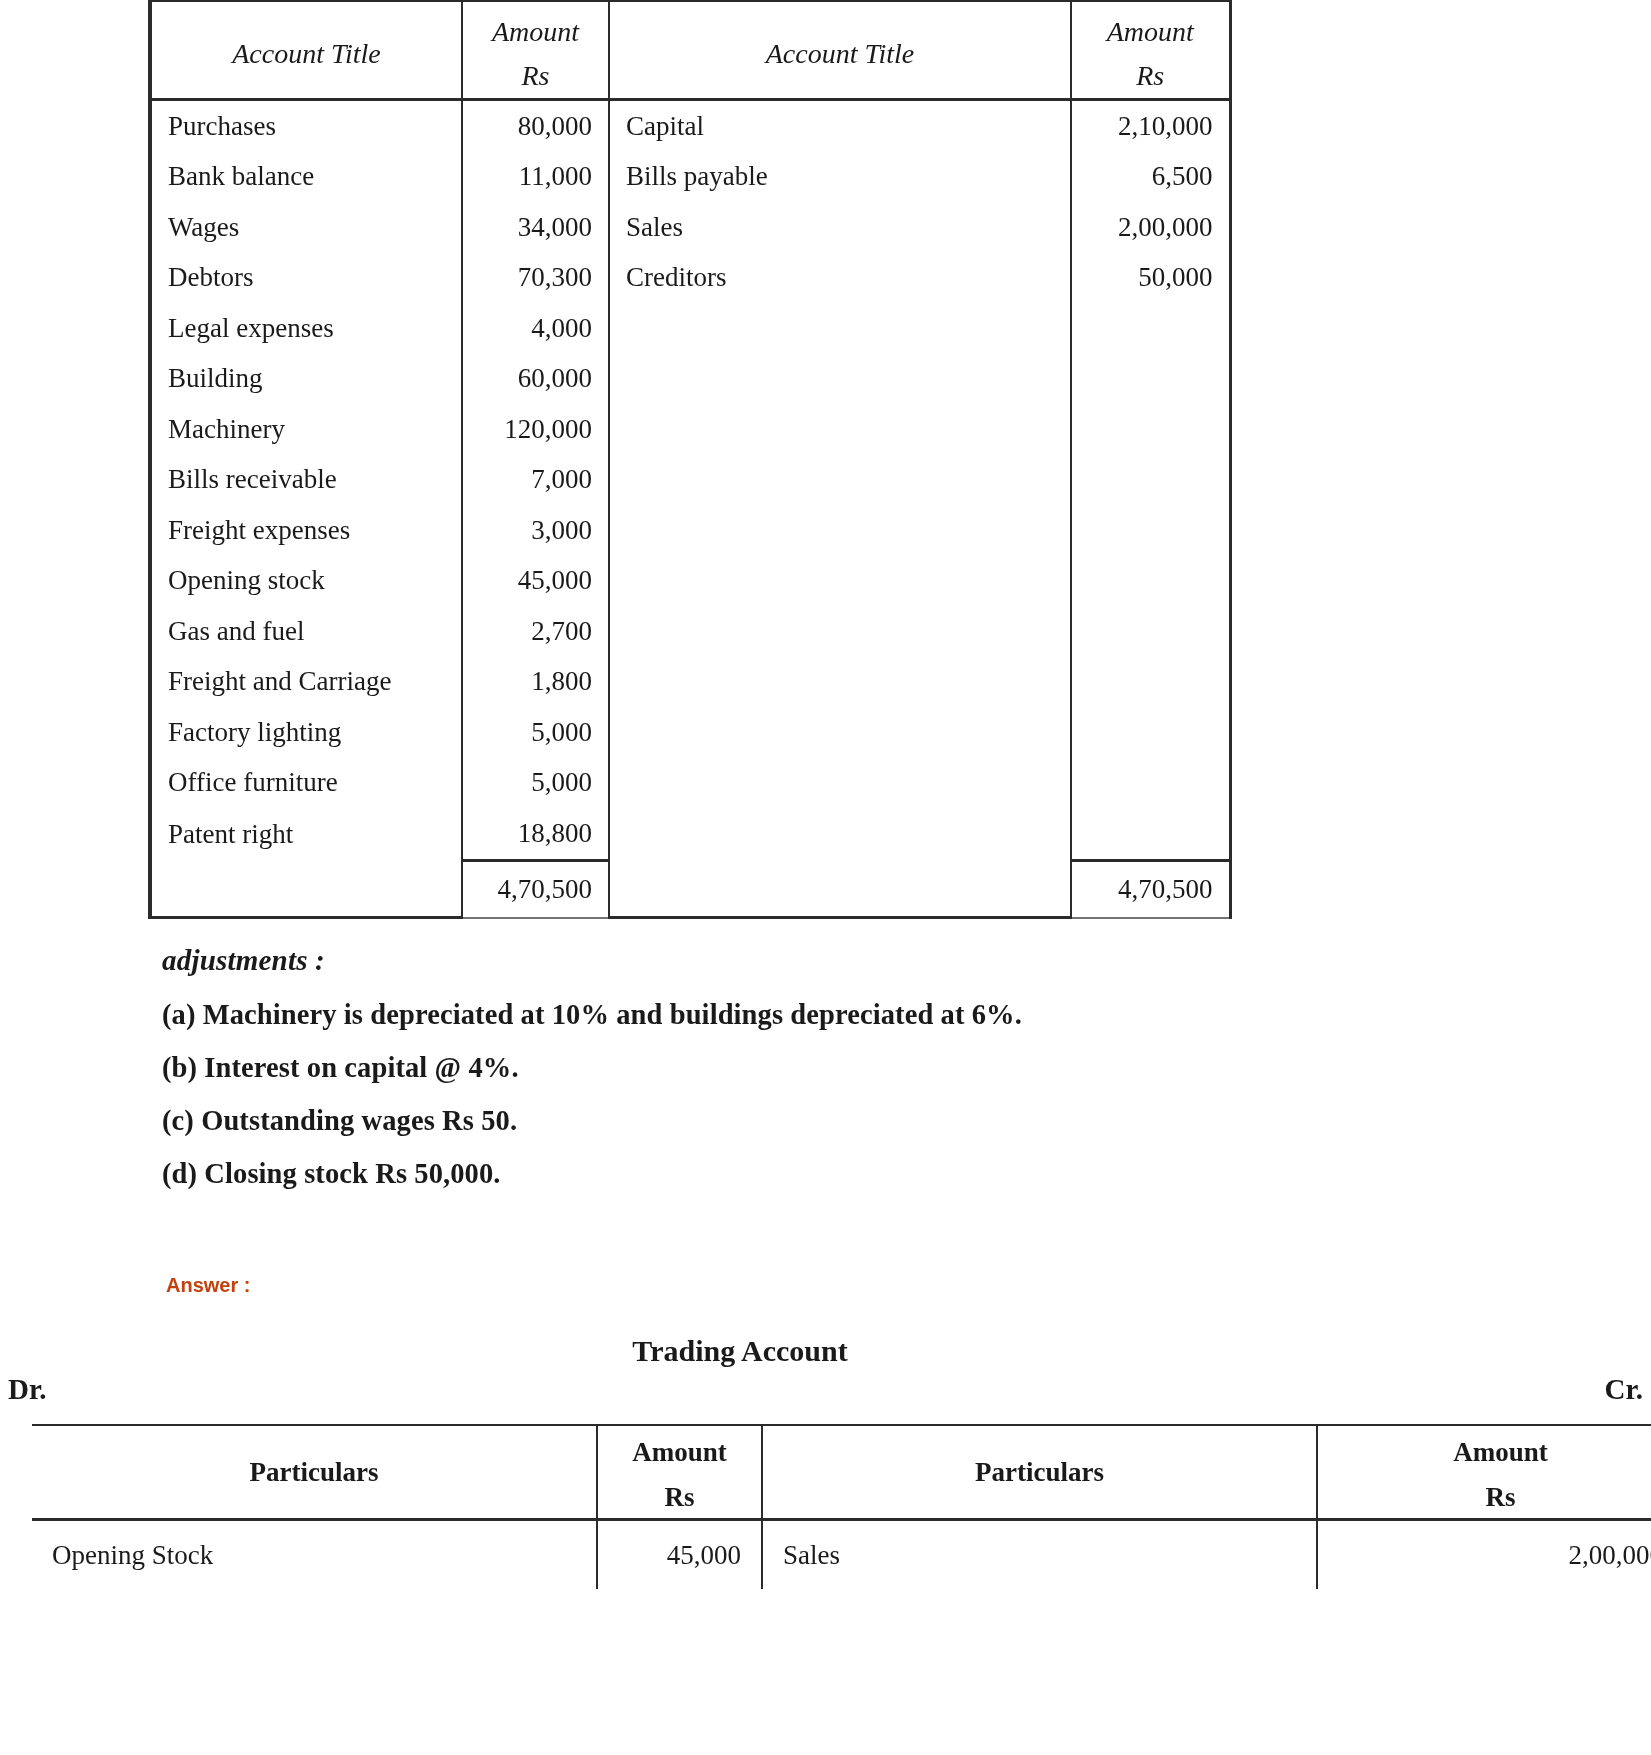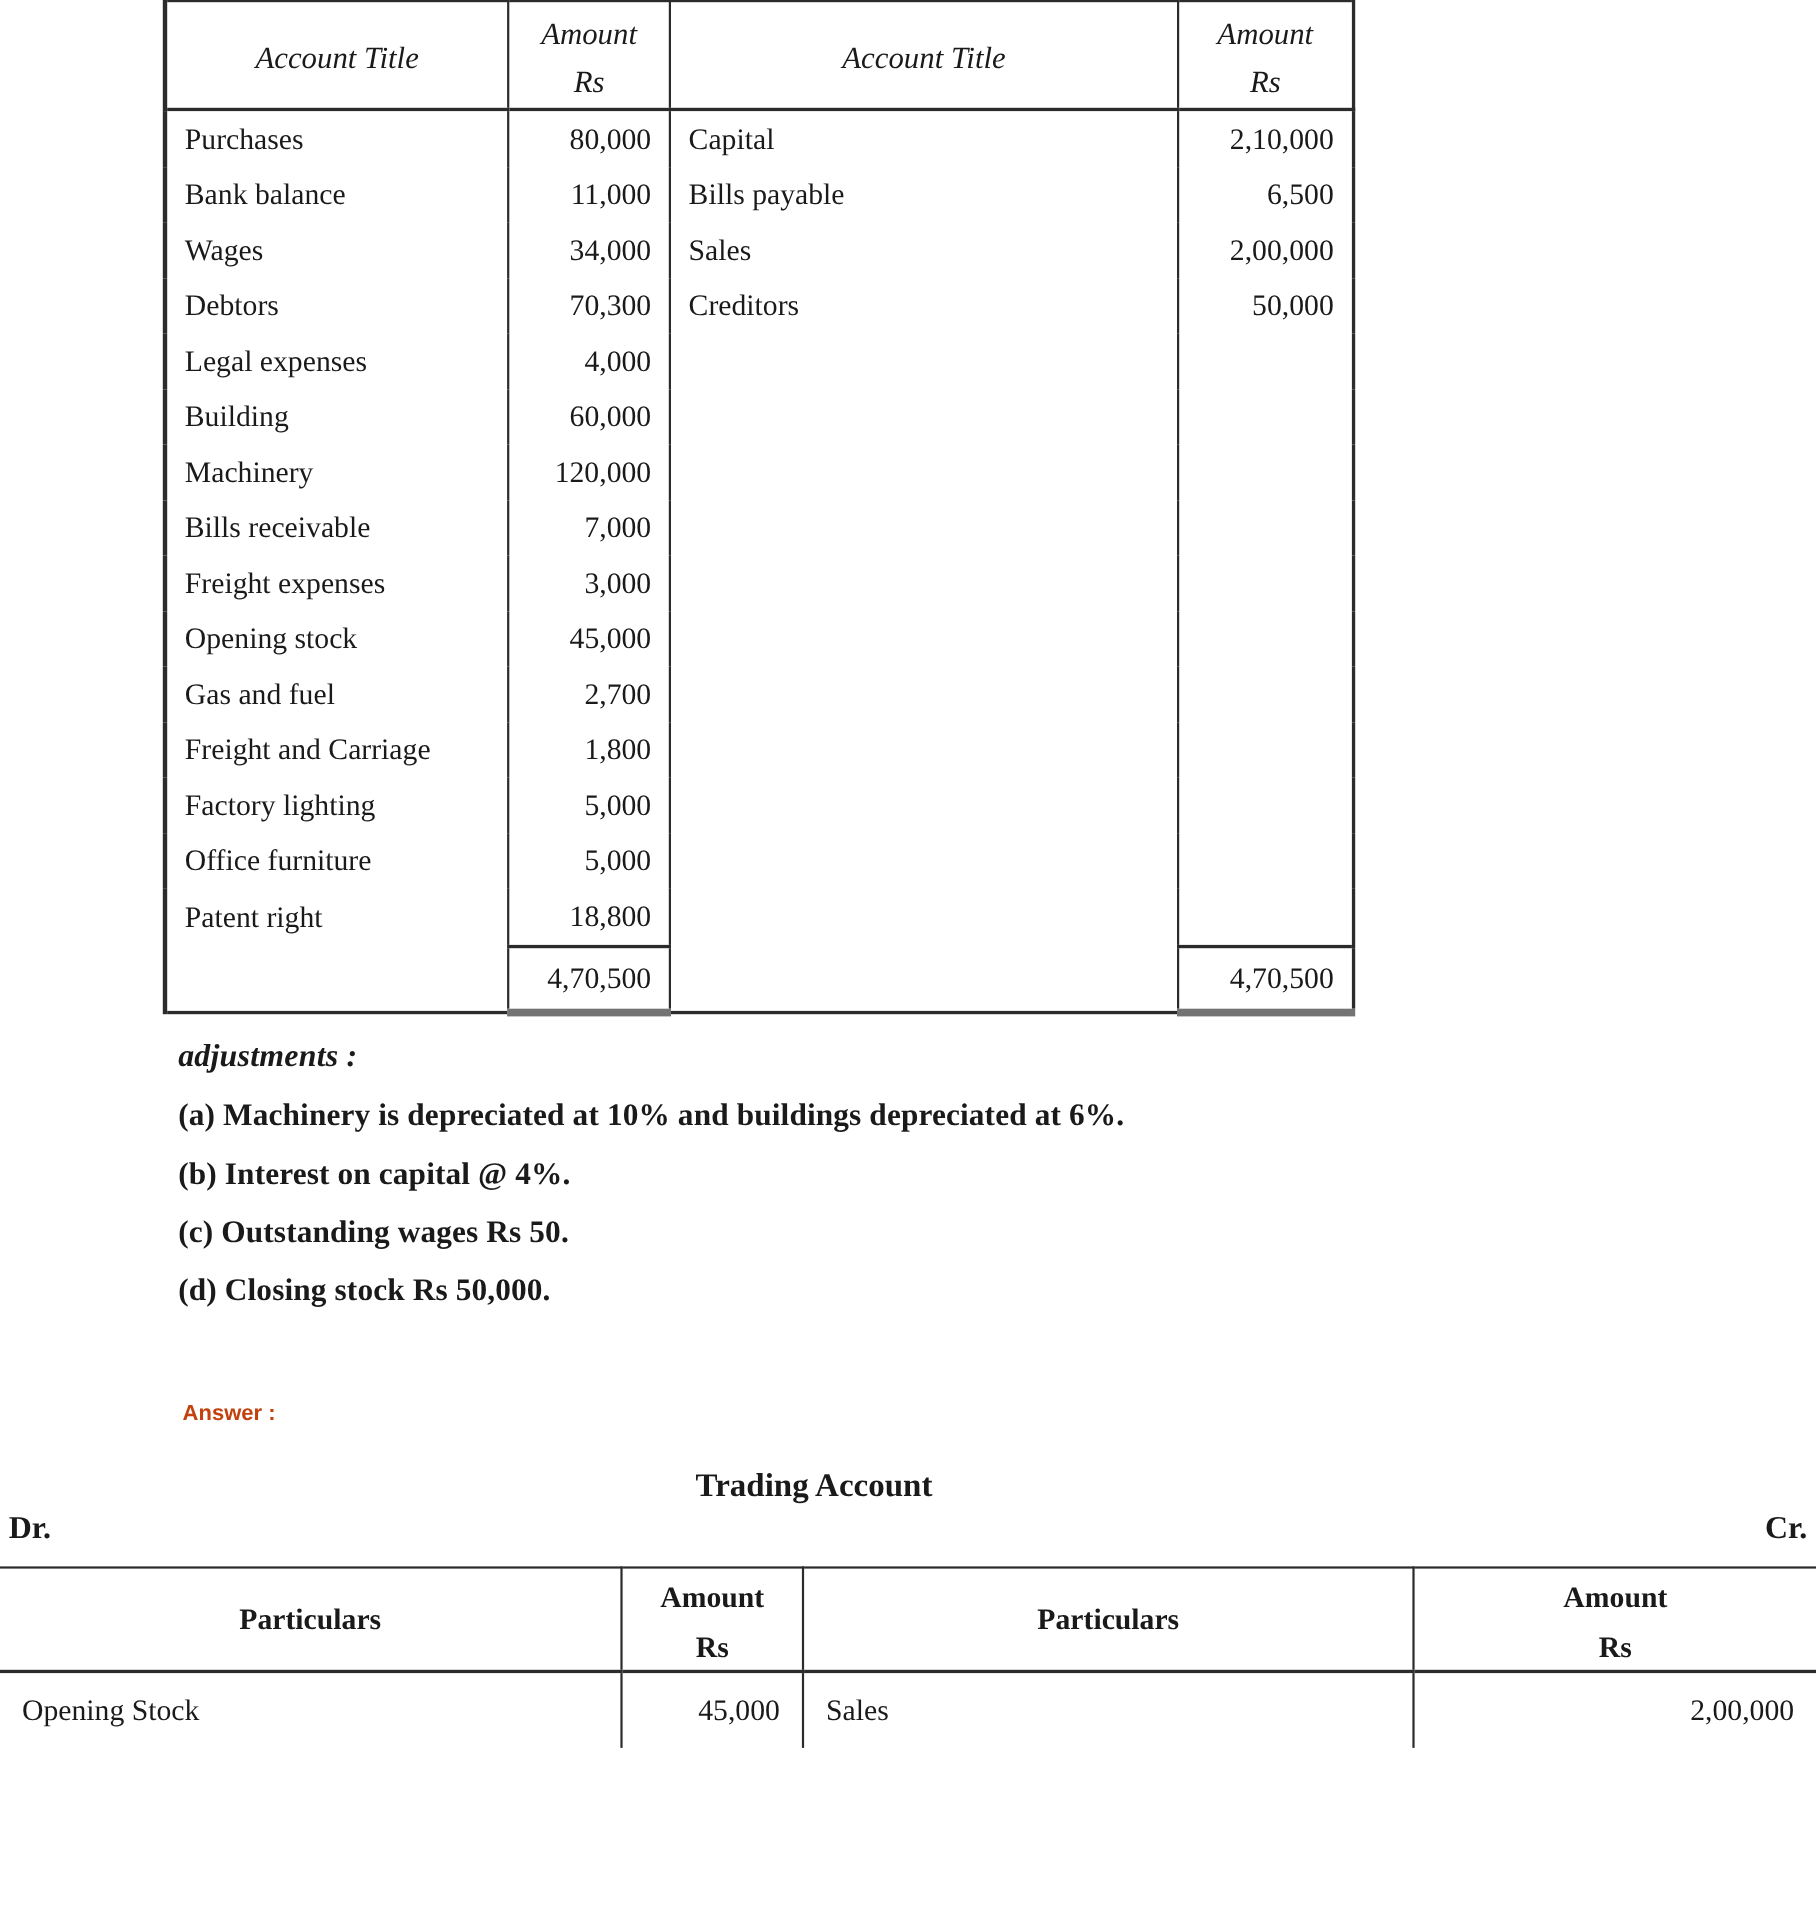"4,70,500" .tb .total-cell { border-bottom: 7px solid #737373 -> 2px solid #737373 }
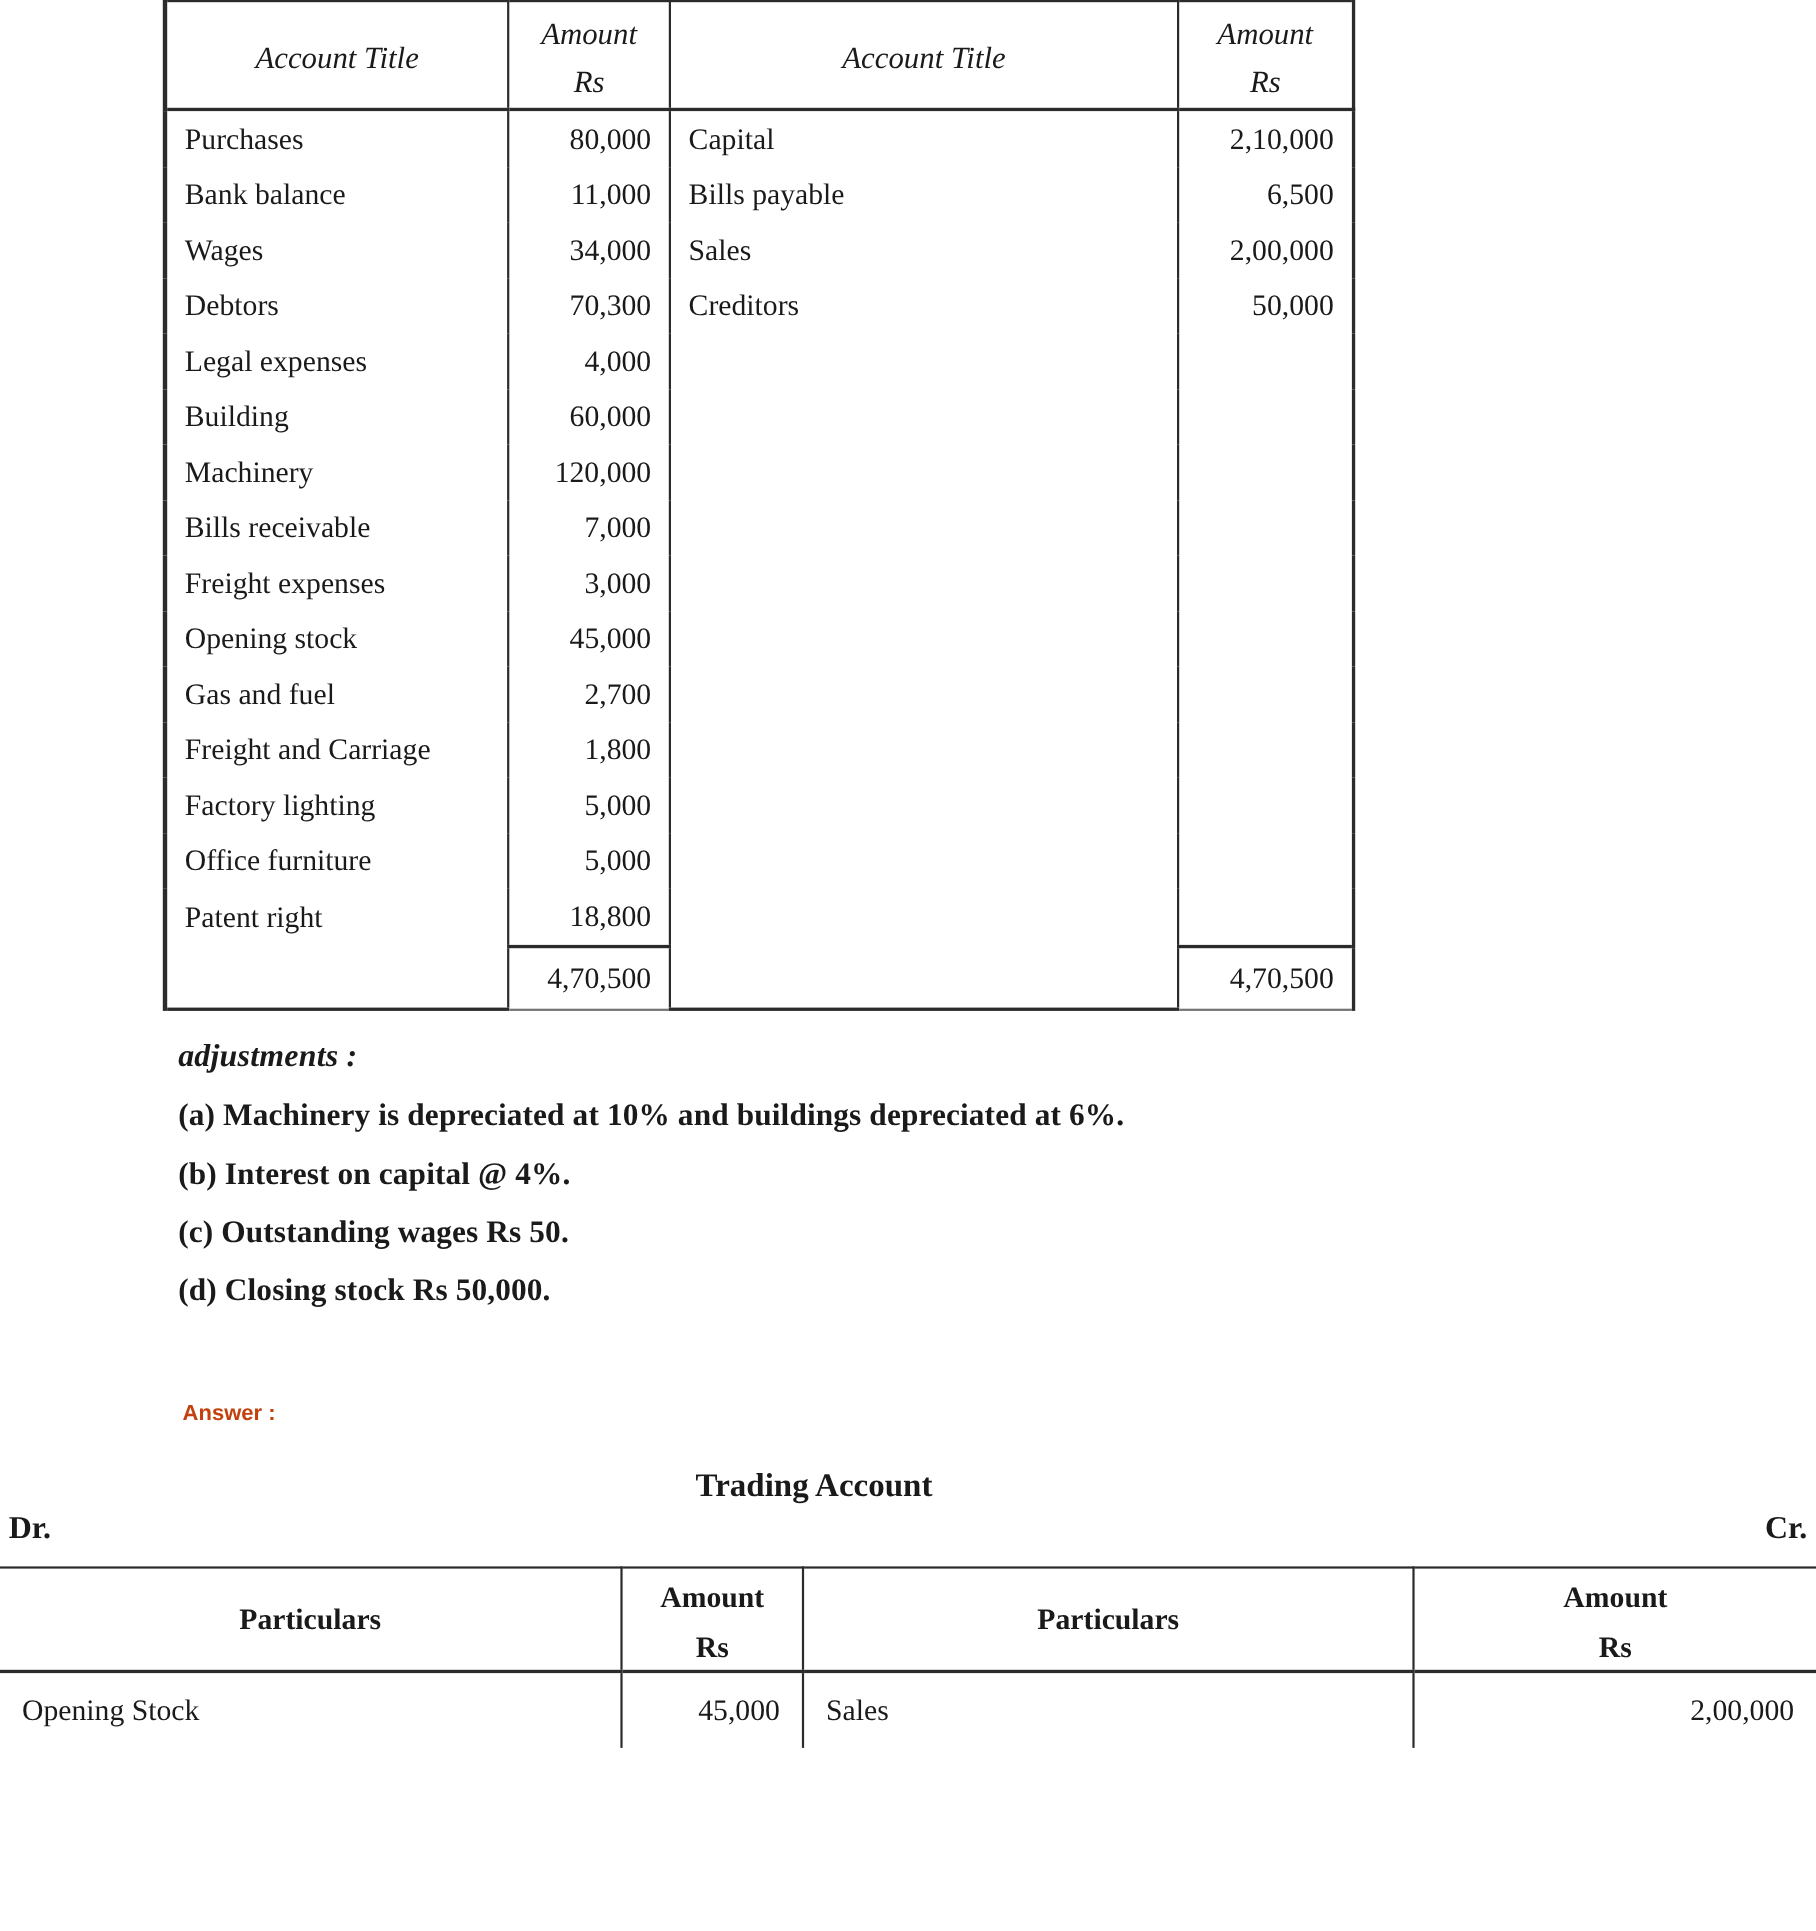"Particulars" #trading-table-wrap { padding-left: none -> 32px }
